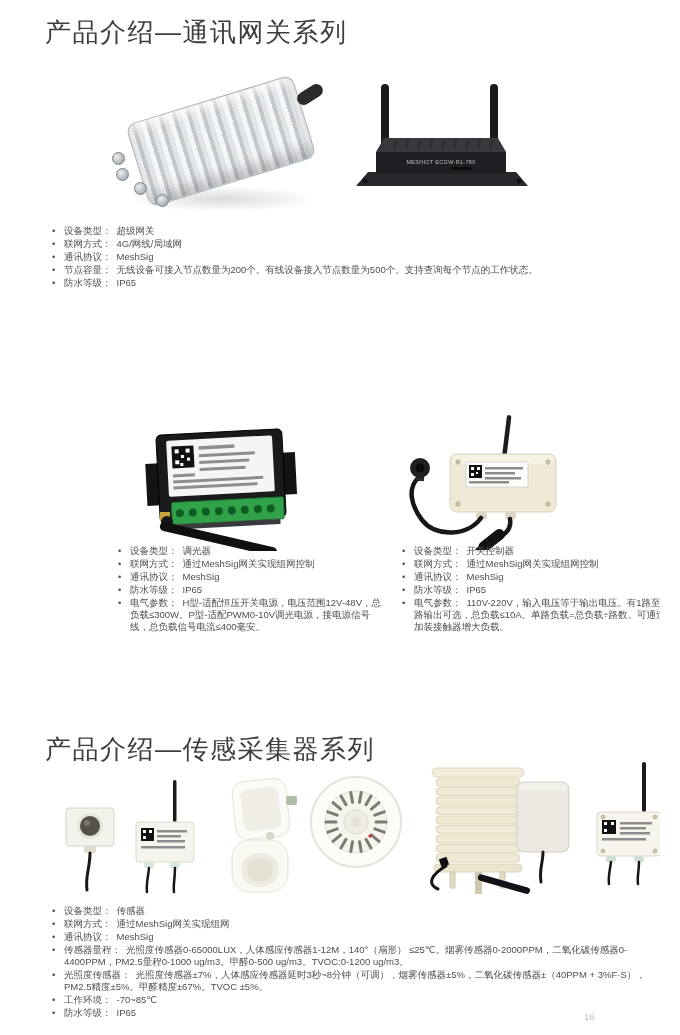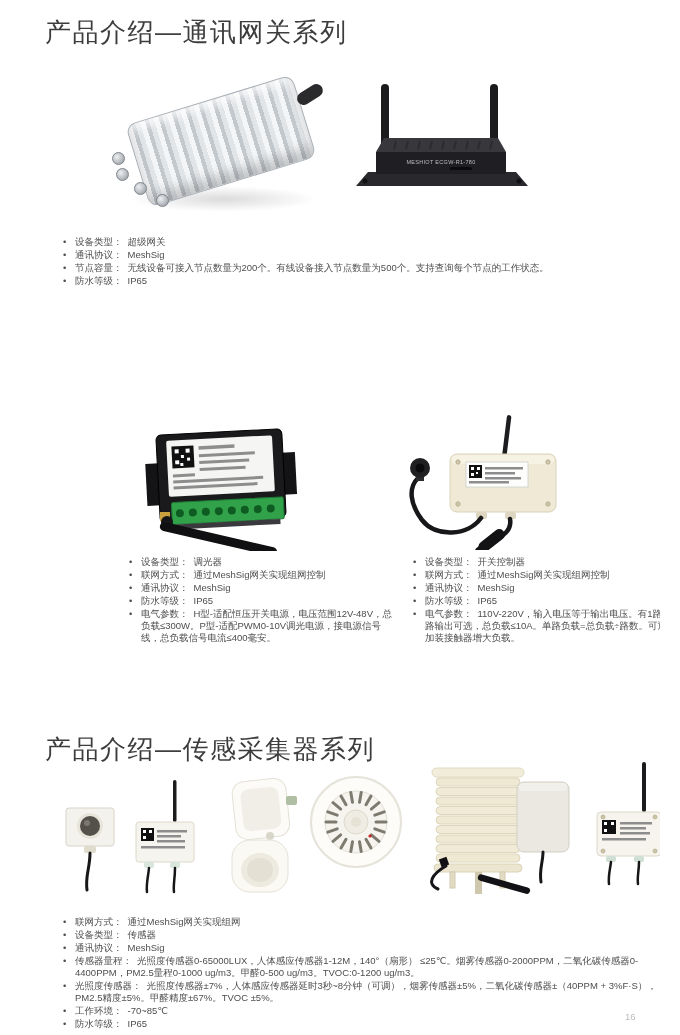"设备类型： 超级网关" .specs { margin: 12px -> 1px }
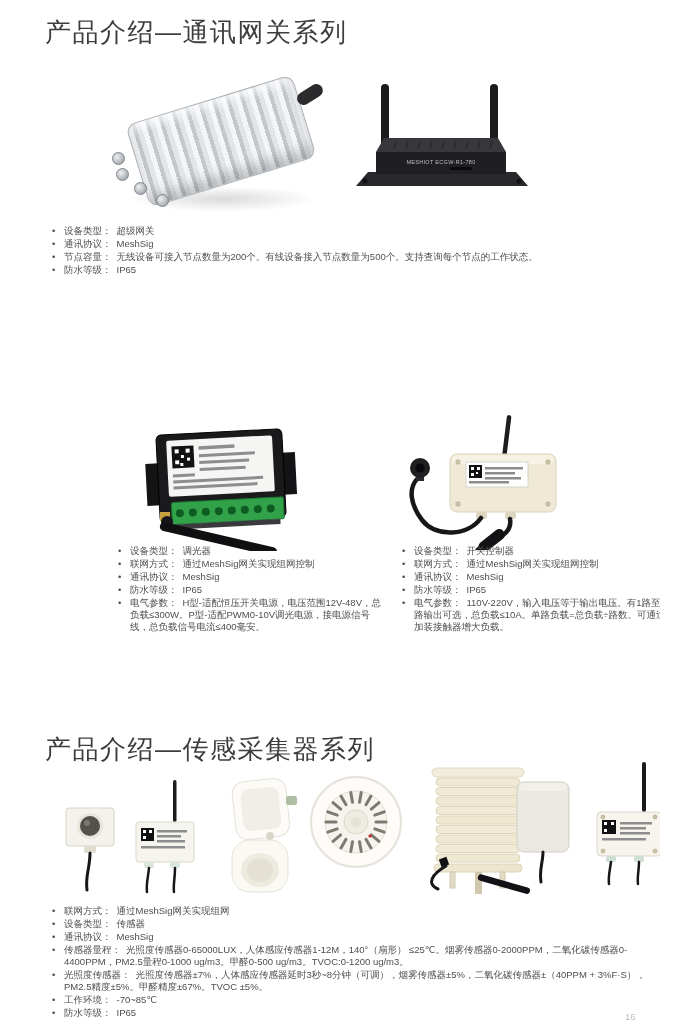"联网方式： 4G/网线/局域网" li.spec { html: none -> <li><span>联网方式：</span><span>4G/网线/局域网</span></li> }
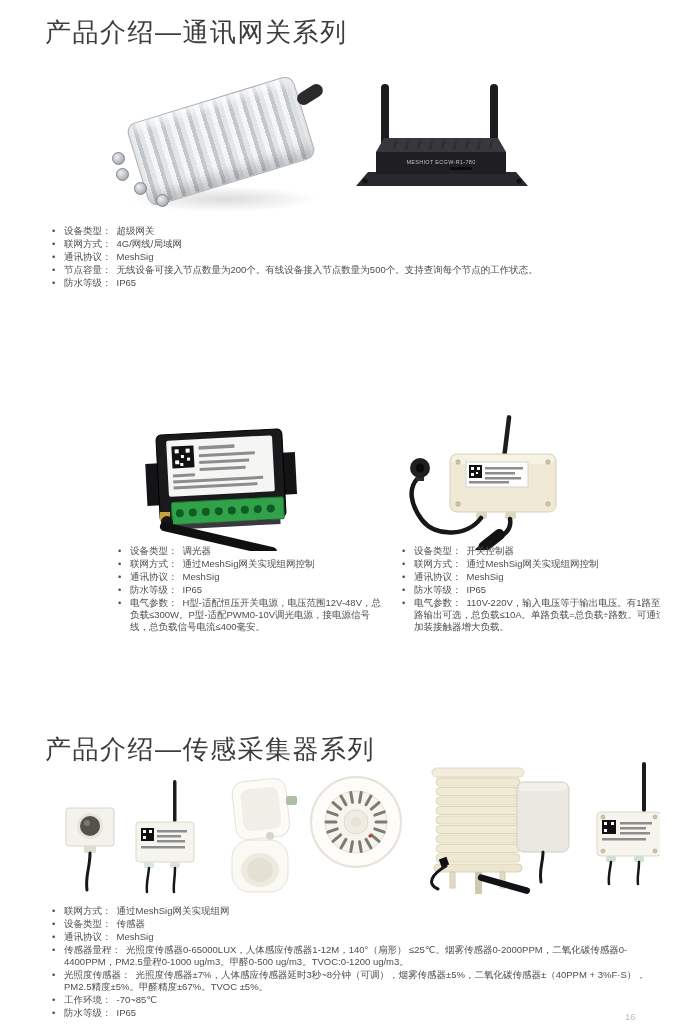"联网方式： 通过MeshSig网关实现组网" li.spec { order: before "设备类型： 传感器" -> after "设备类型： 传感器" }
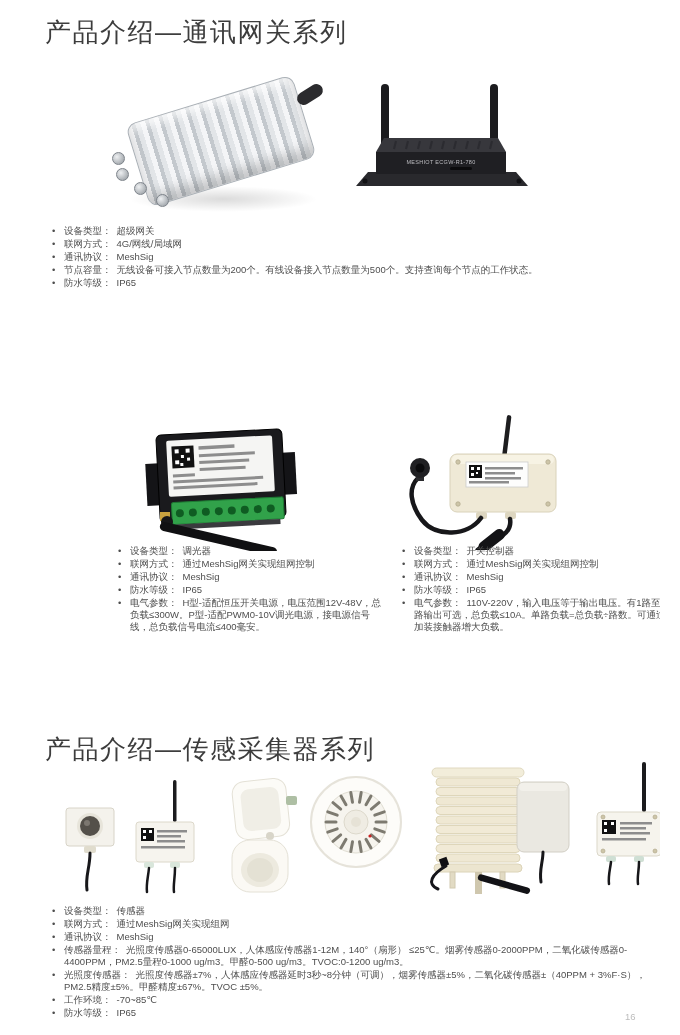"16" .pagenum { left: 625px -> 584px }
